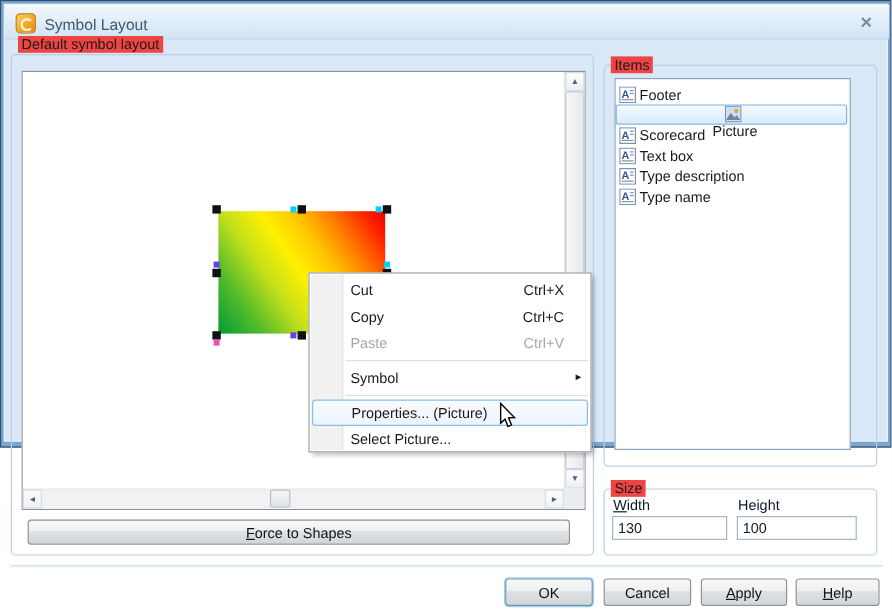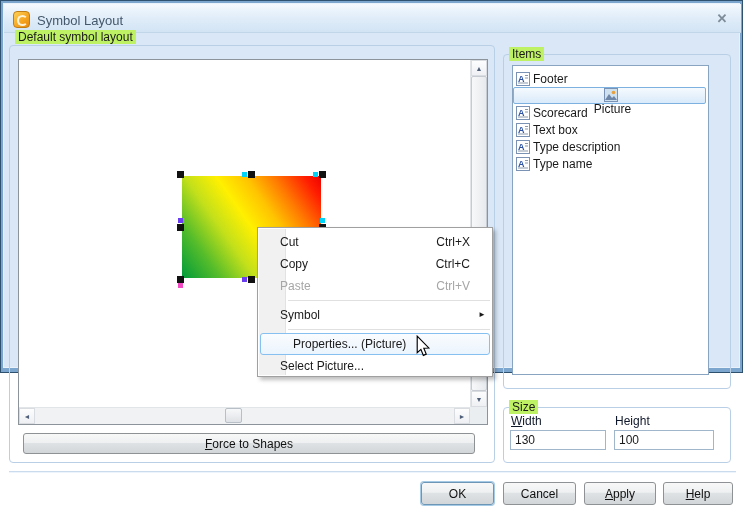"Default symbol layout" .group-label { background: #bef264 -> #ef4444 }
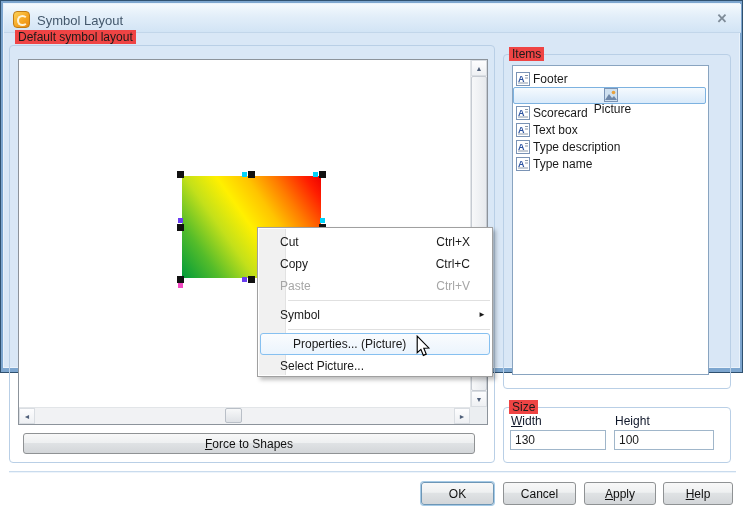"Cut" .menu-item { padding-left: 22px -> 34px }
